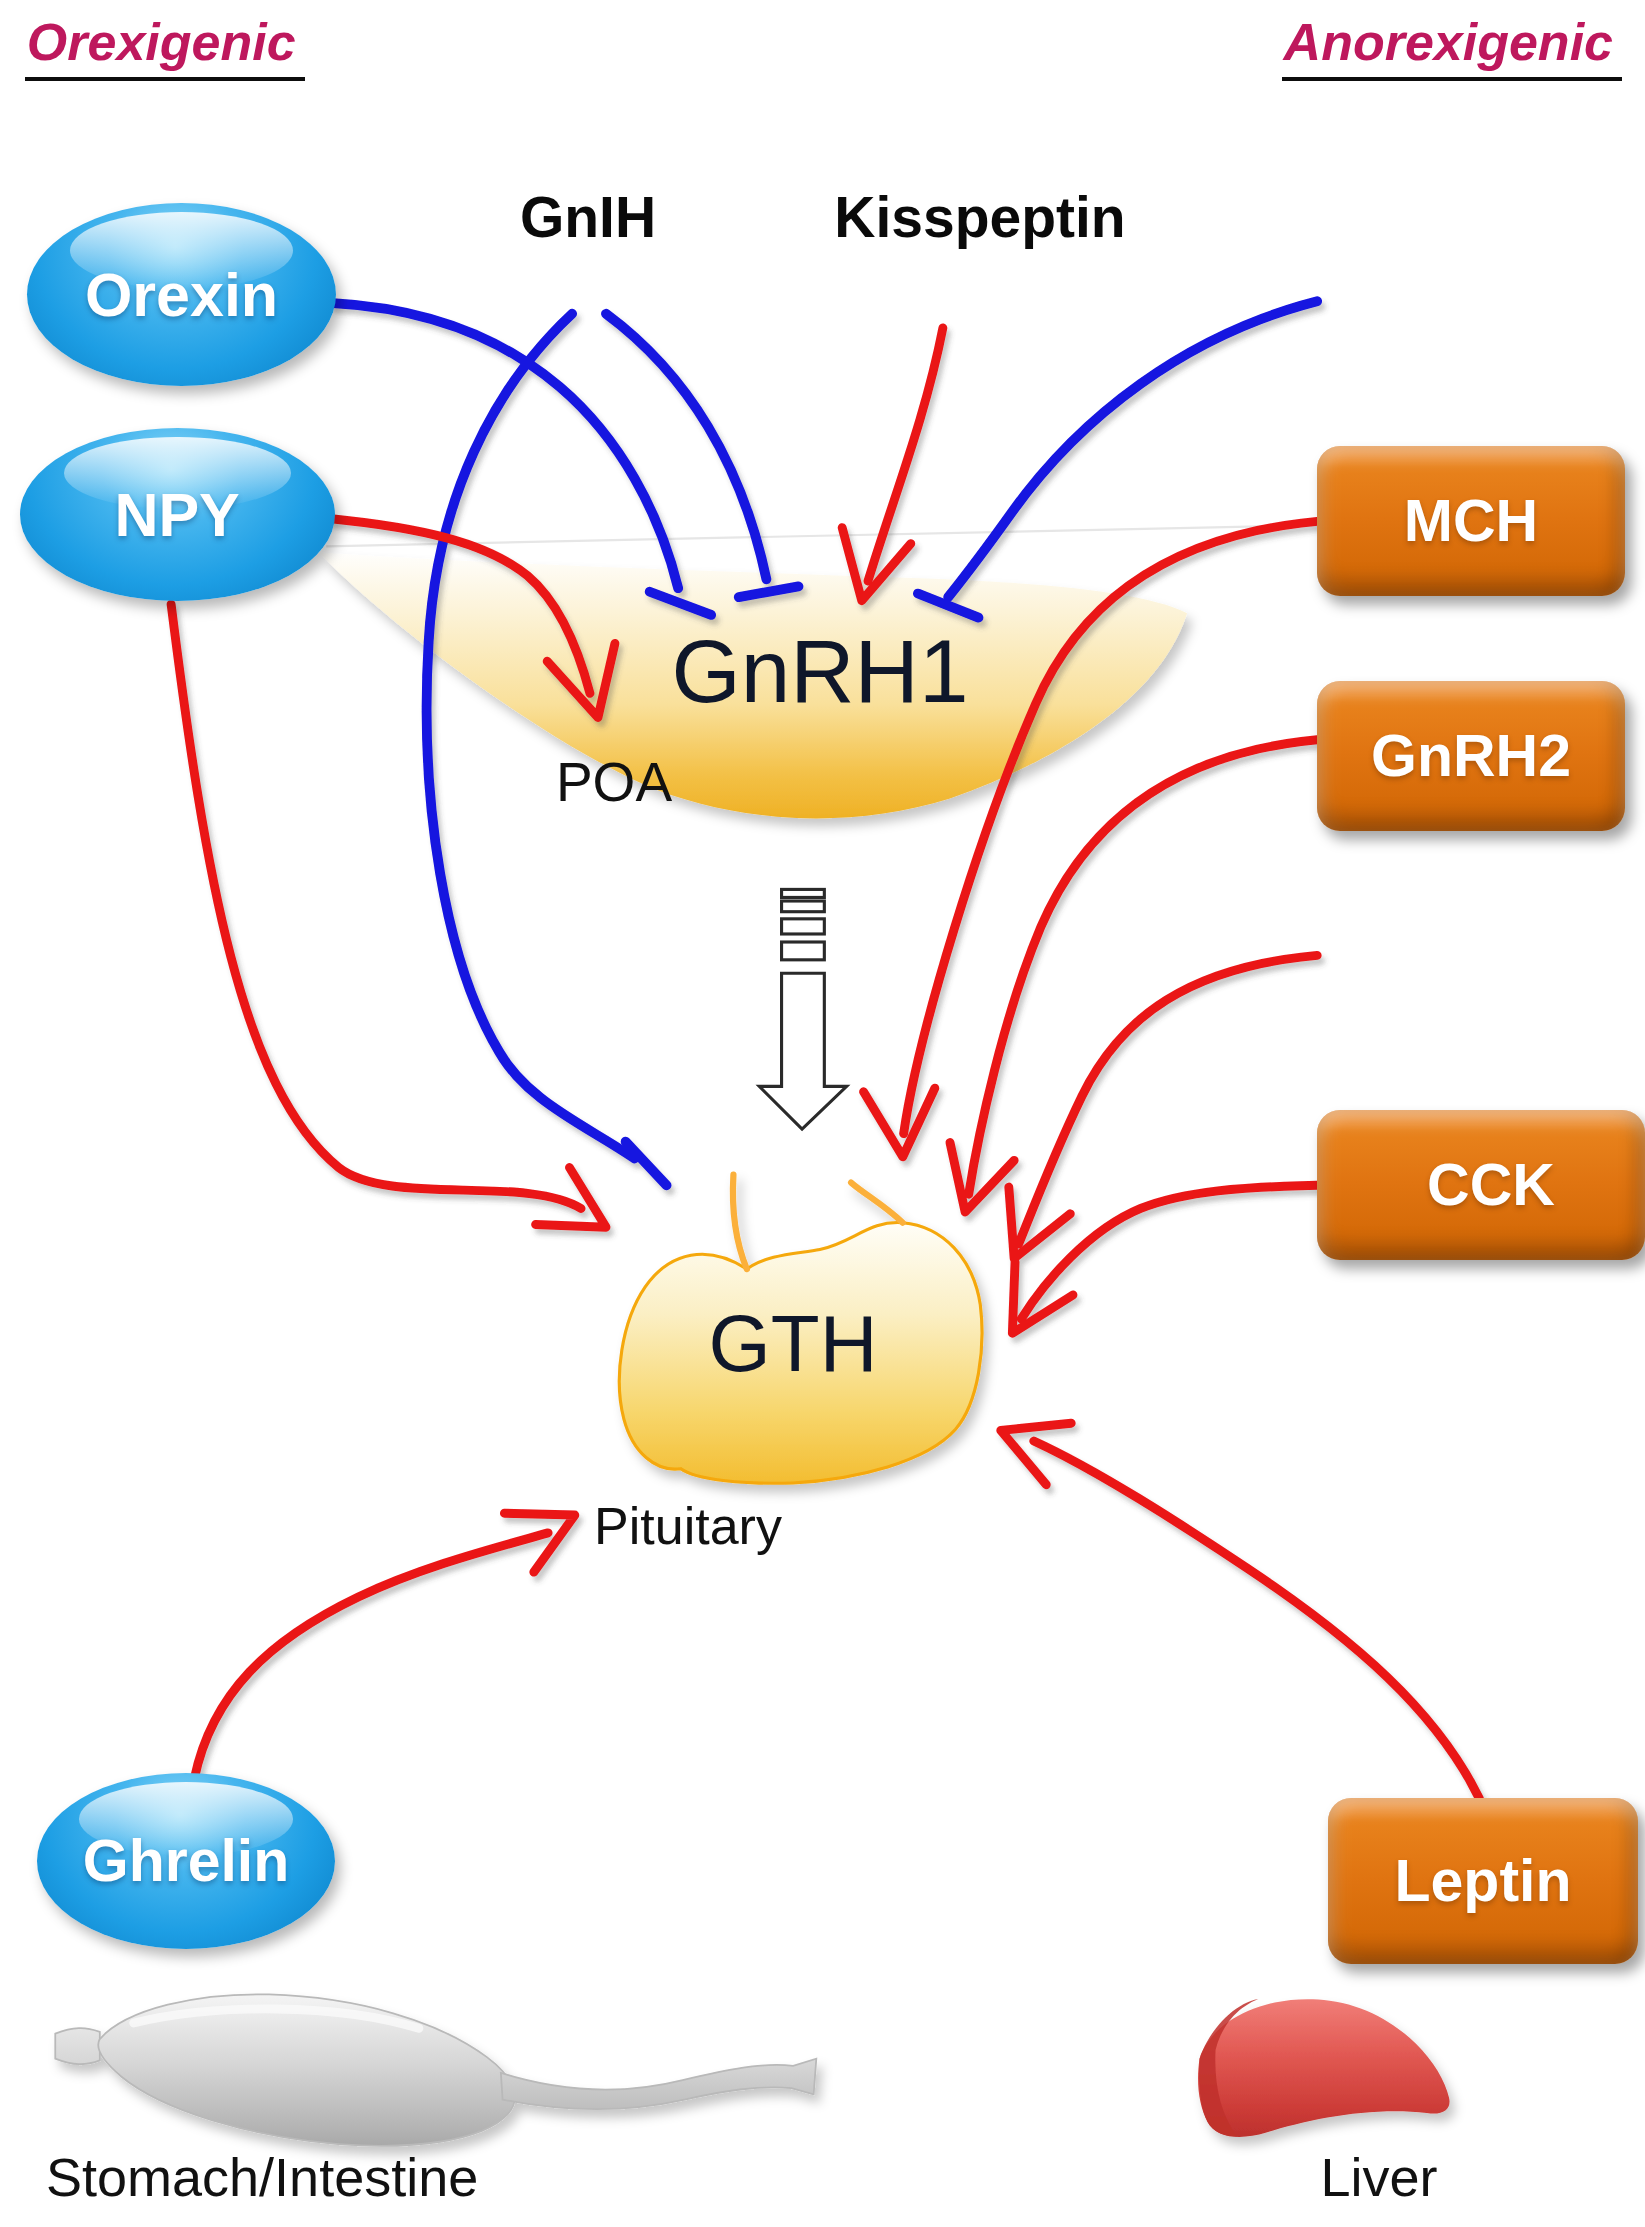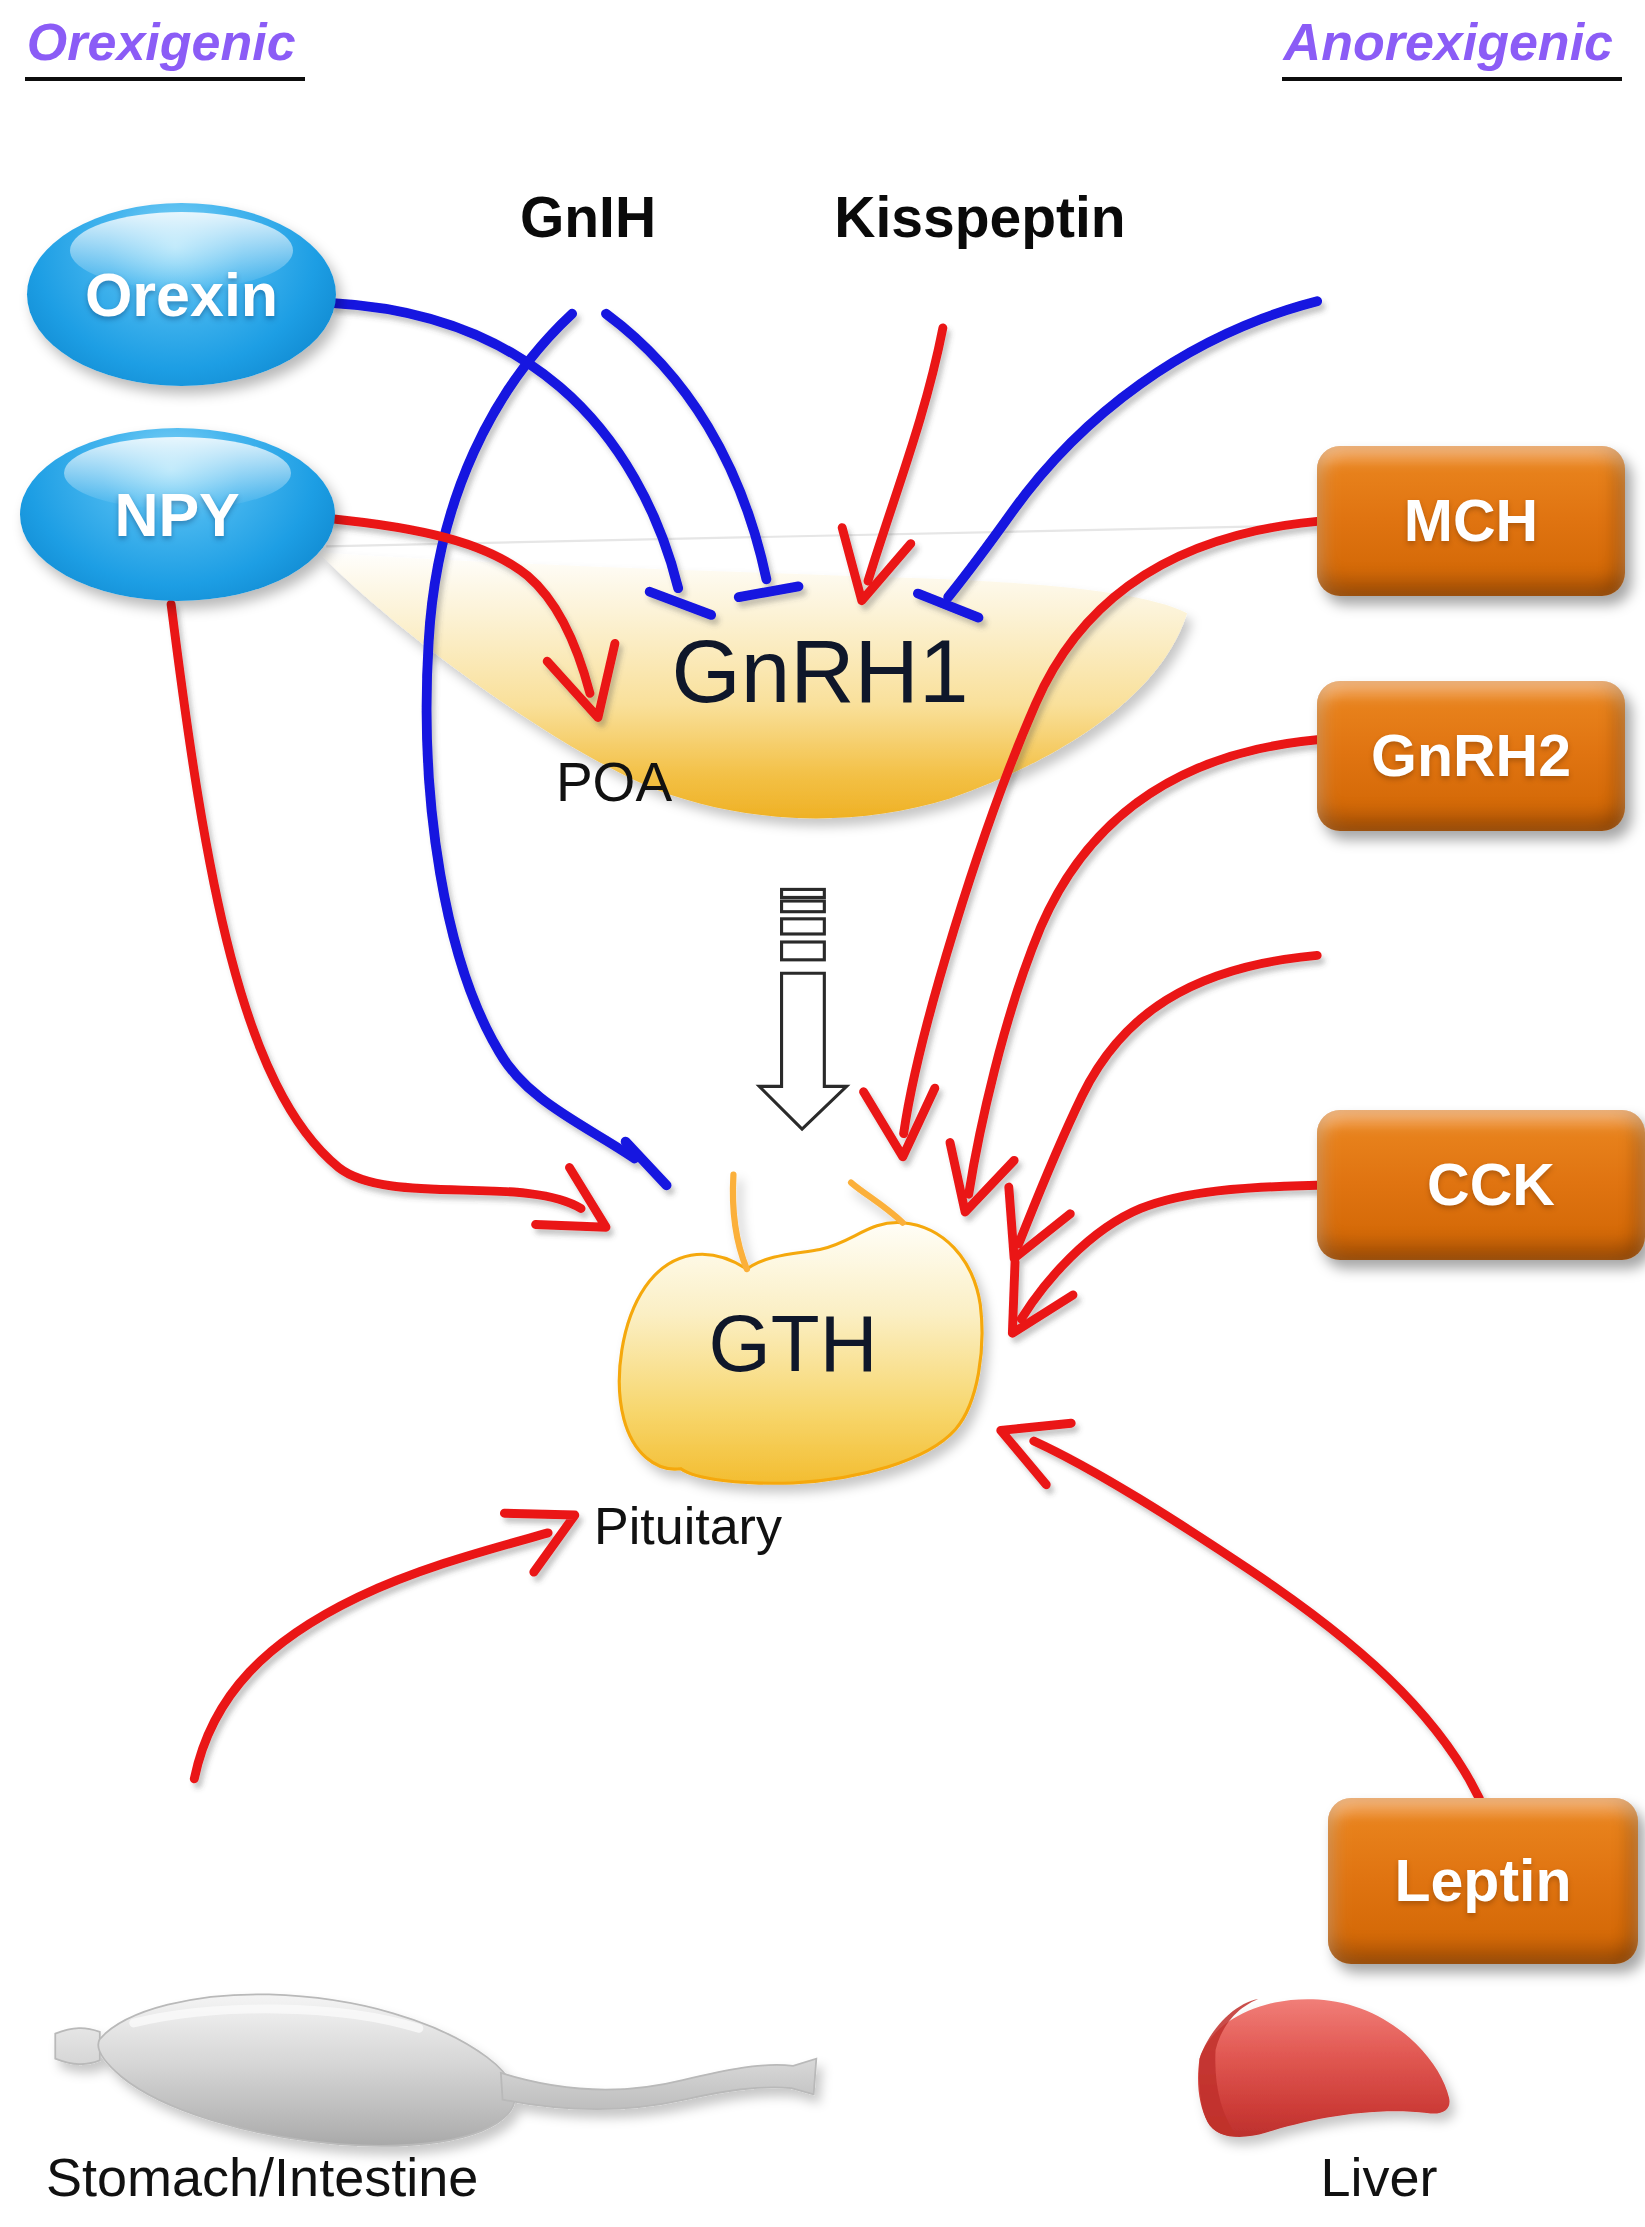"Orexigenic" .hdr { color: #8b5cf6 -> #be185d }
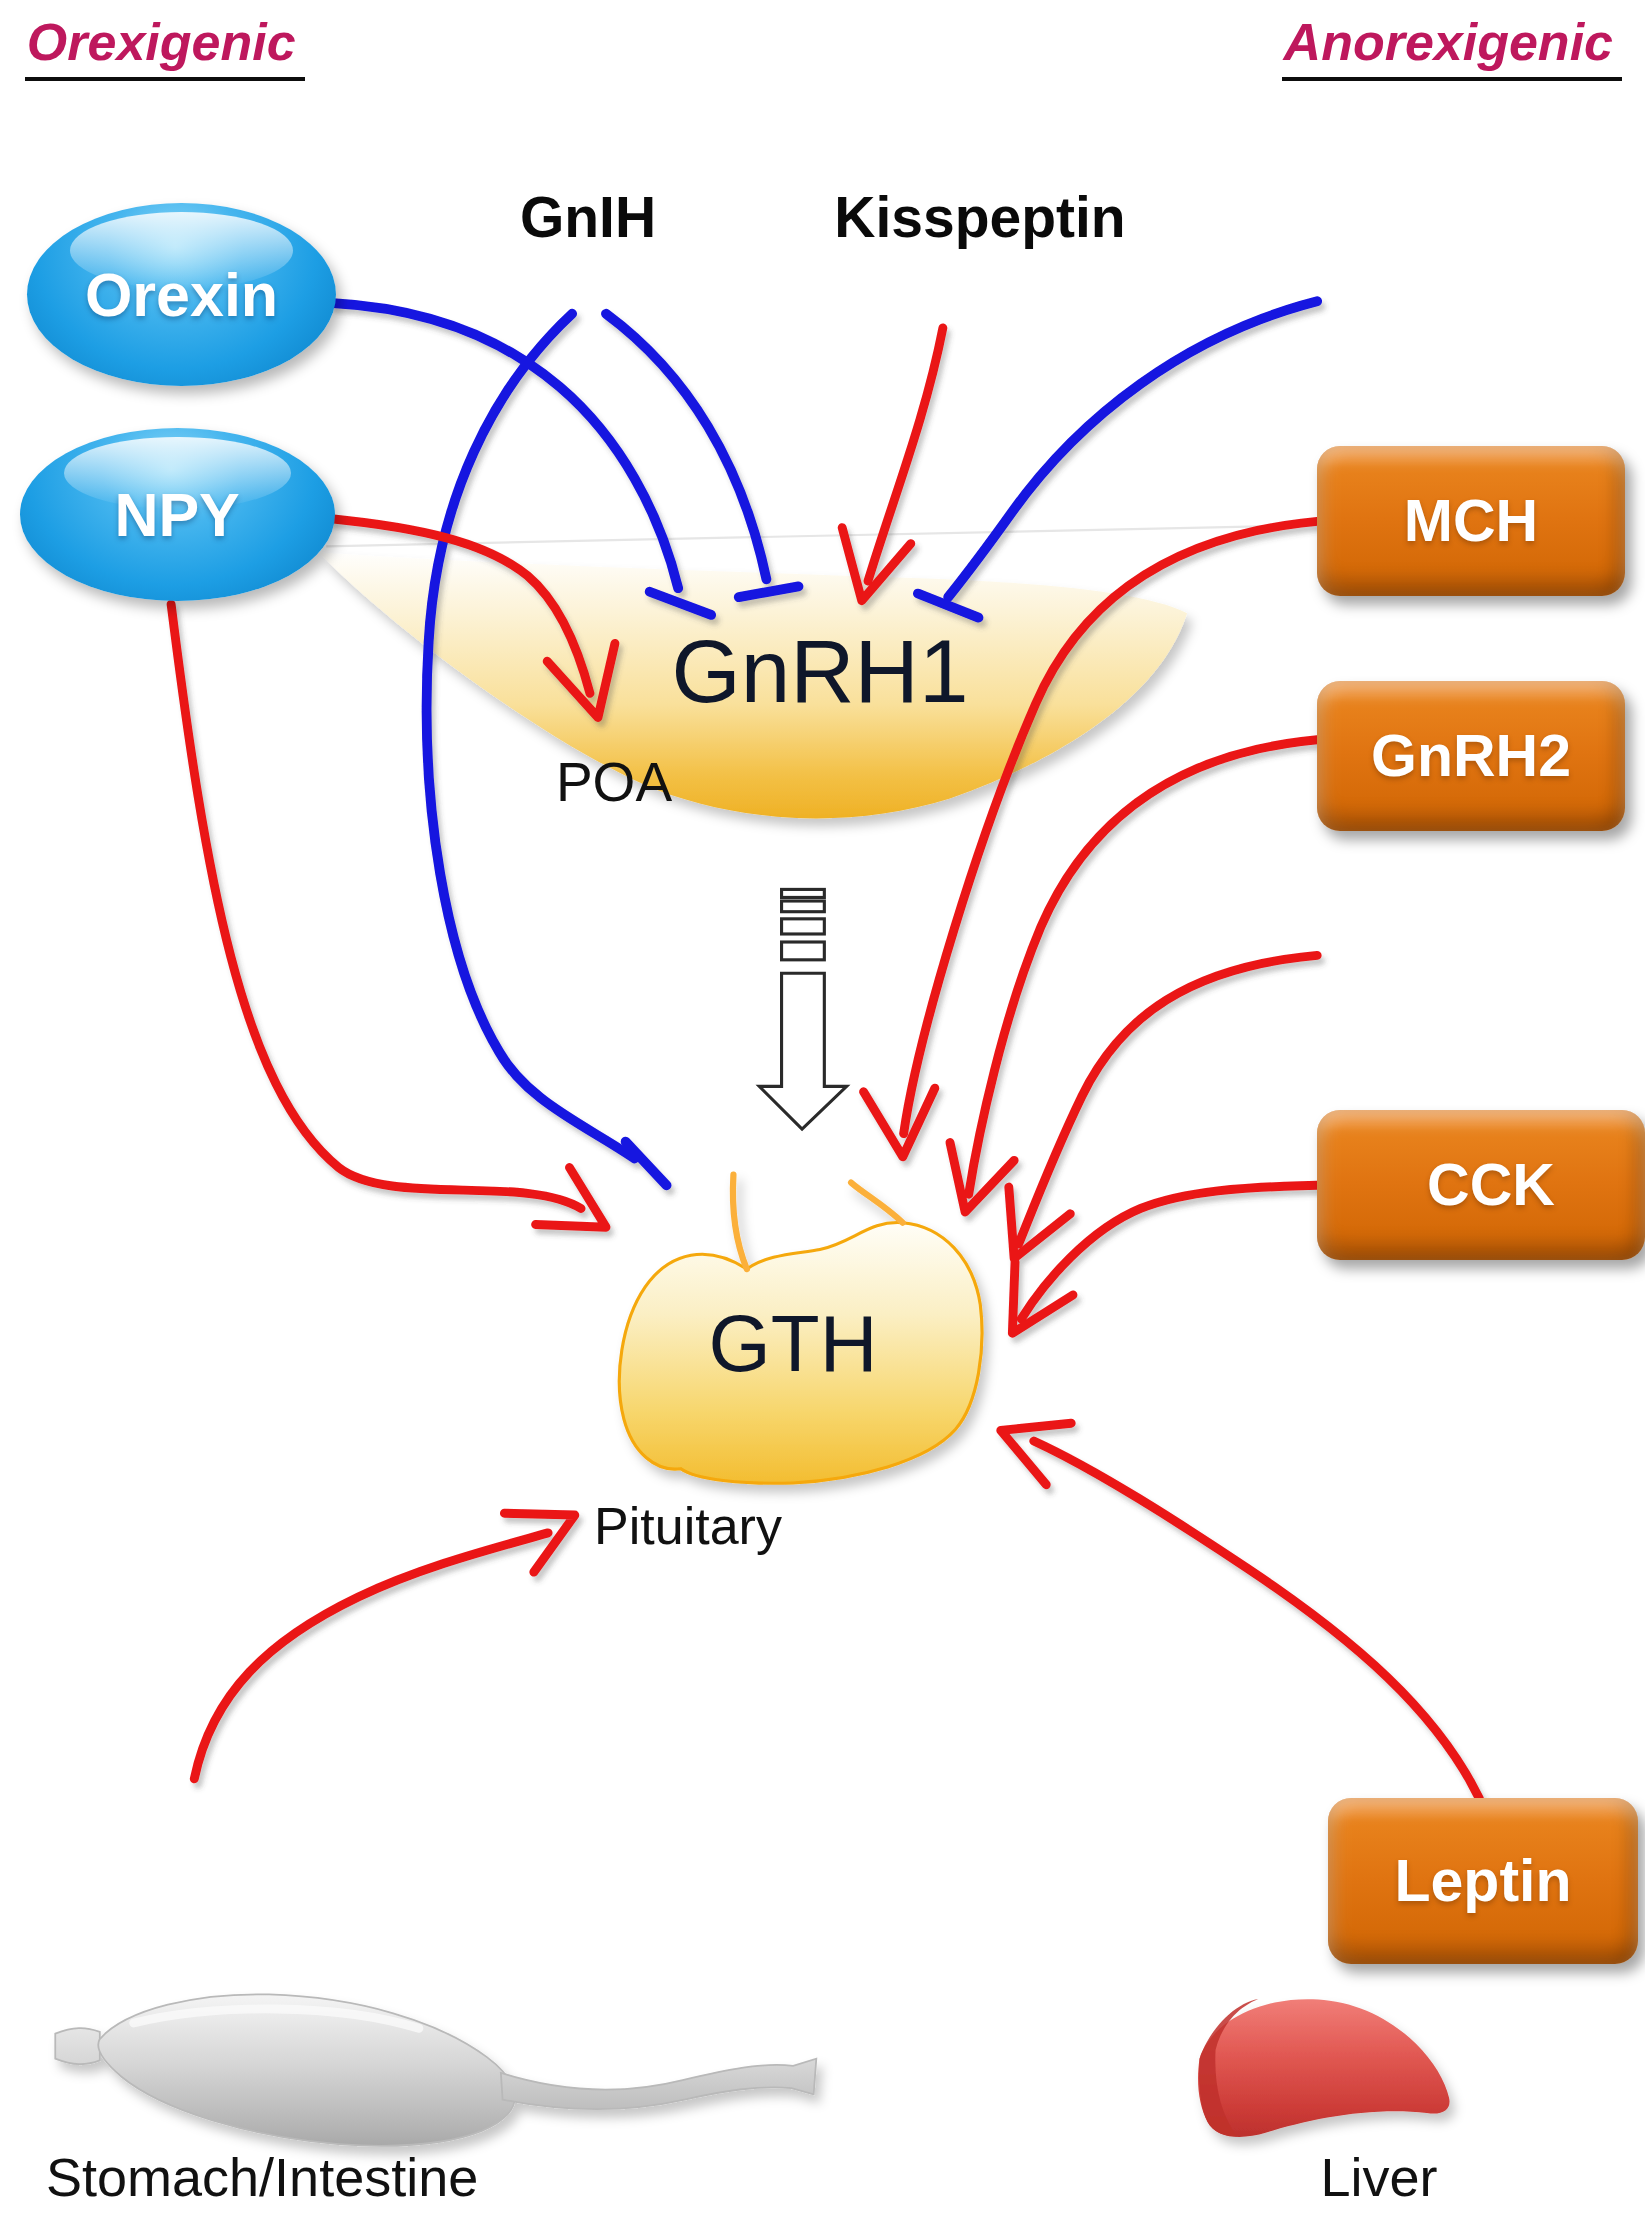"Ghrelin" div.abs { html: none -> <div> <span>Ghrelin</span> </div> }
